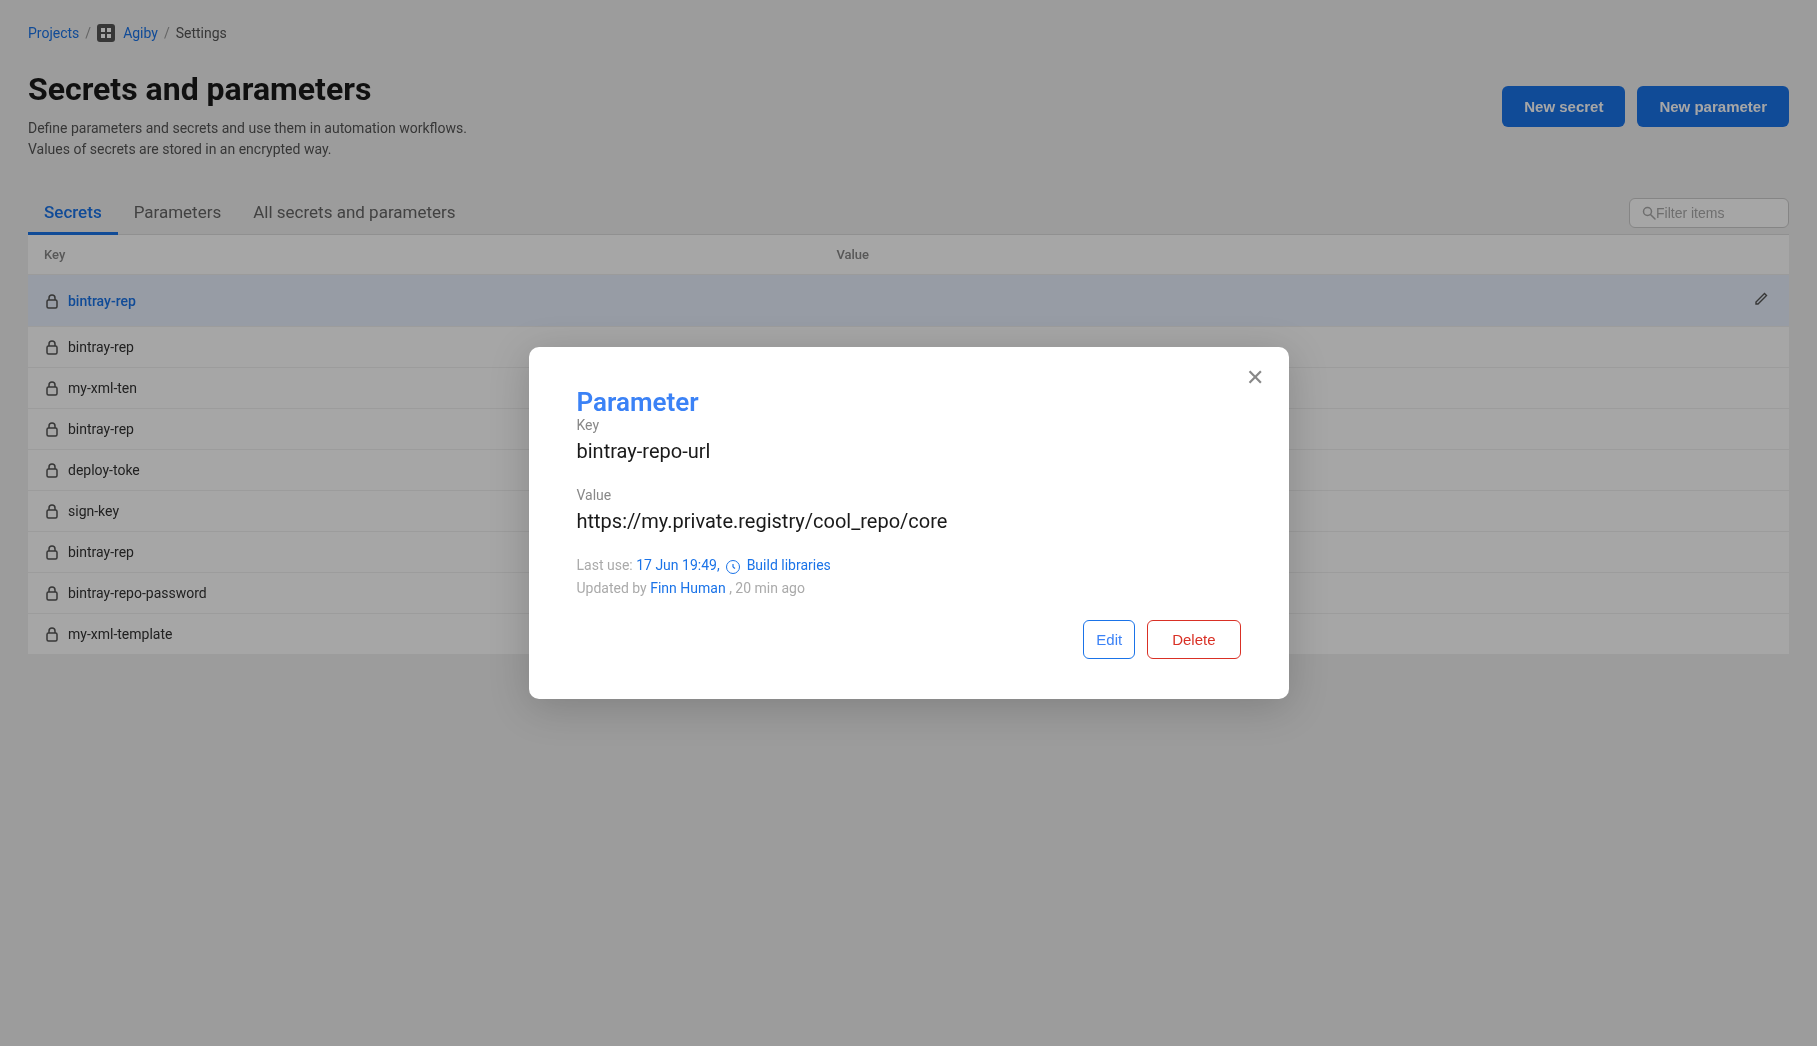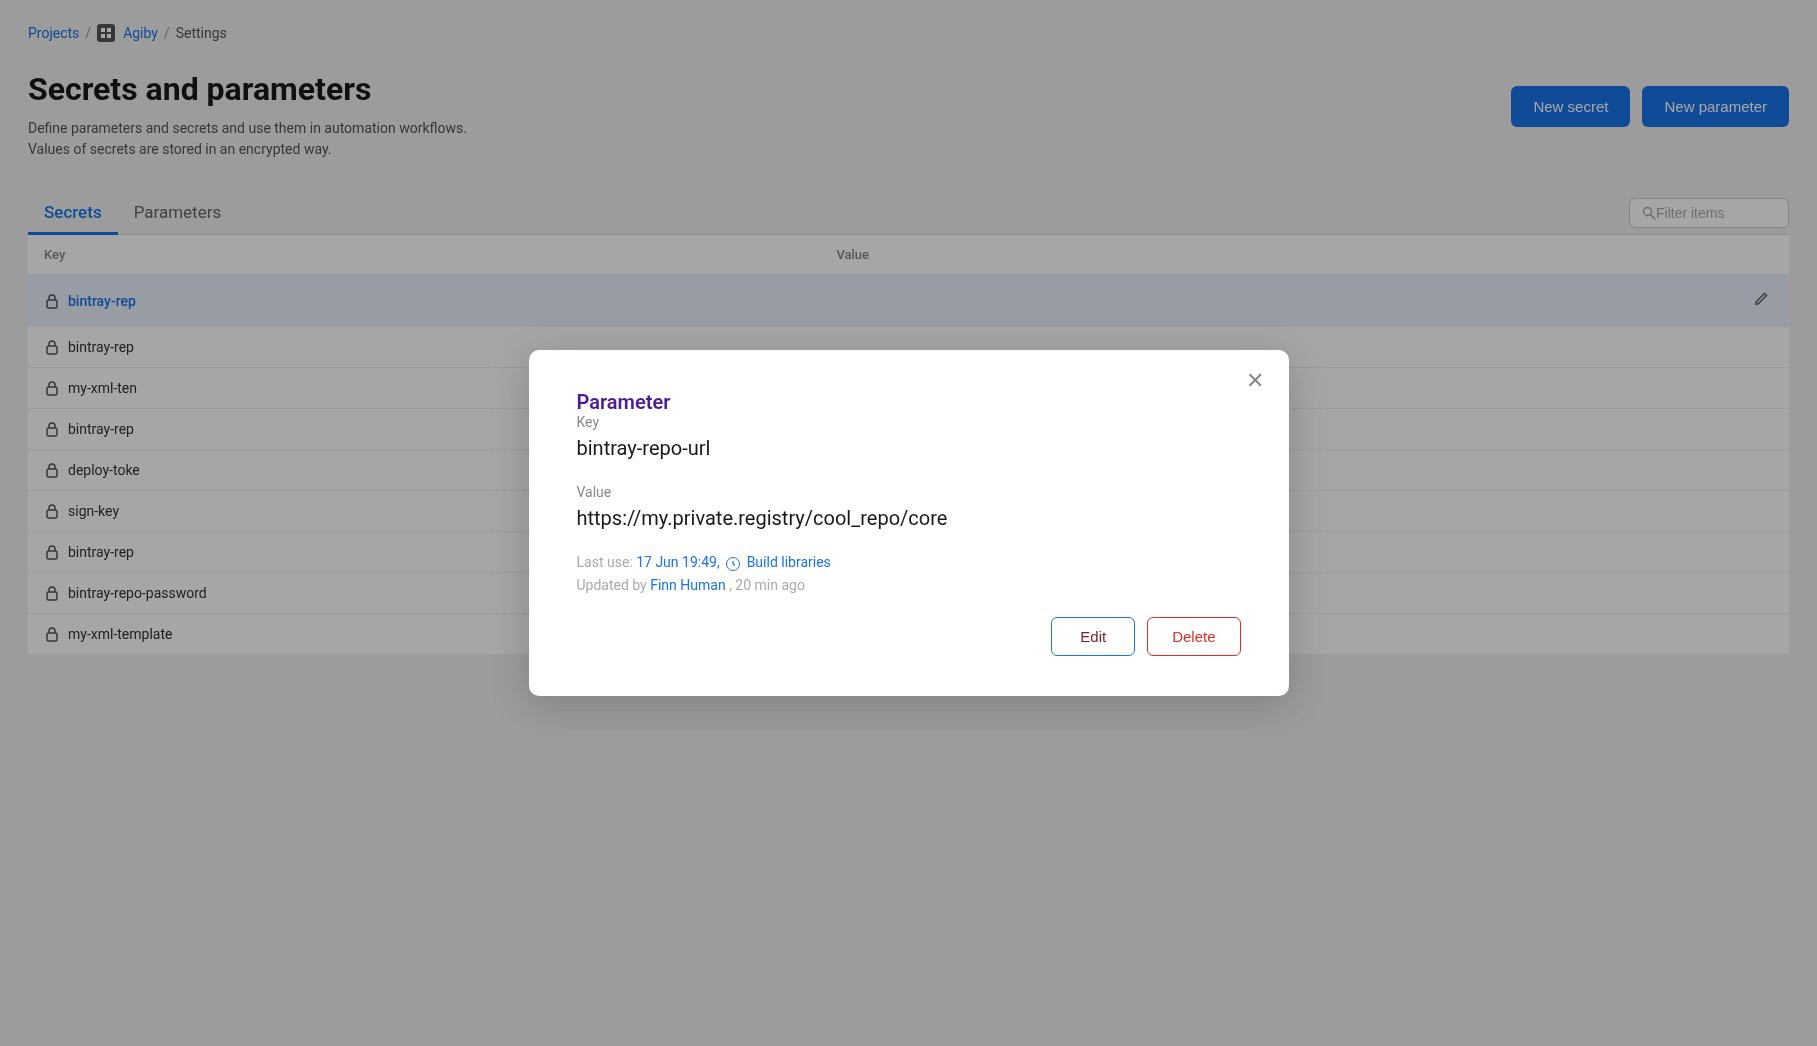"New secret" .btn-primary { font-weight: 400 -> 700 }
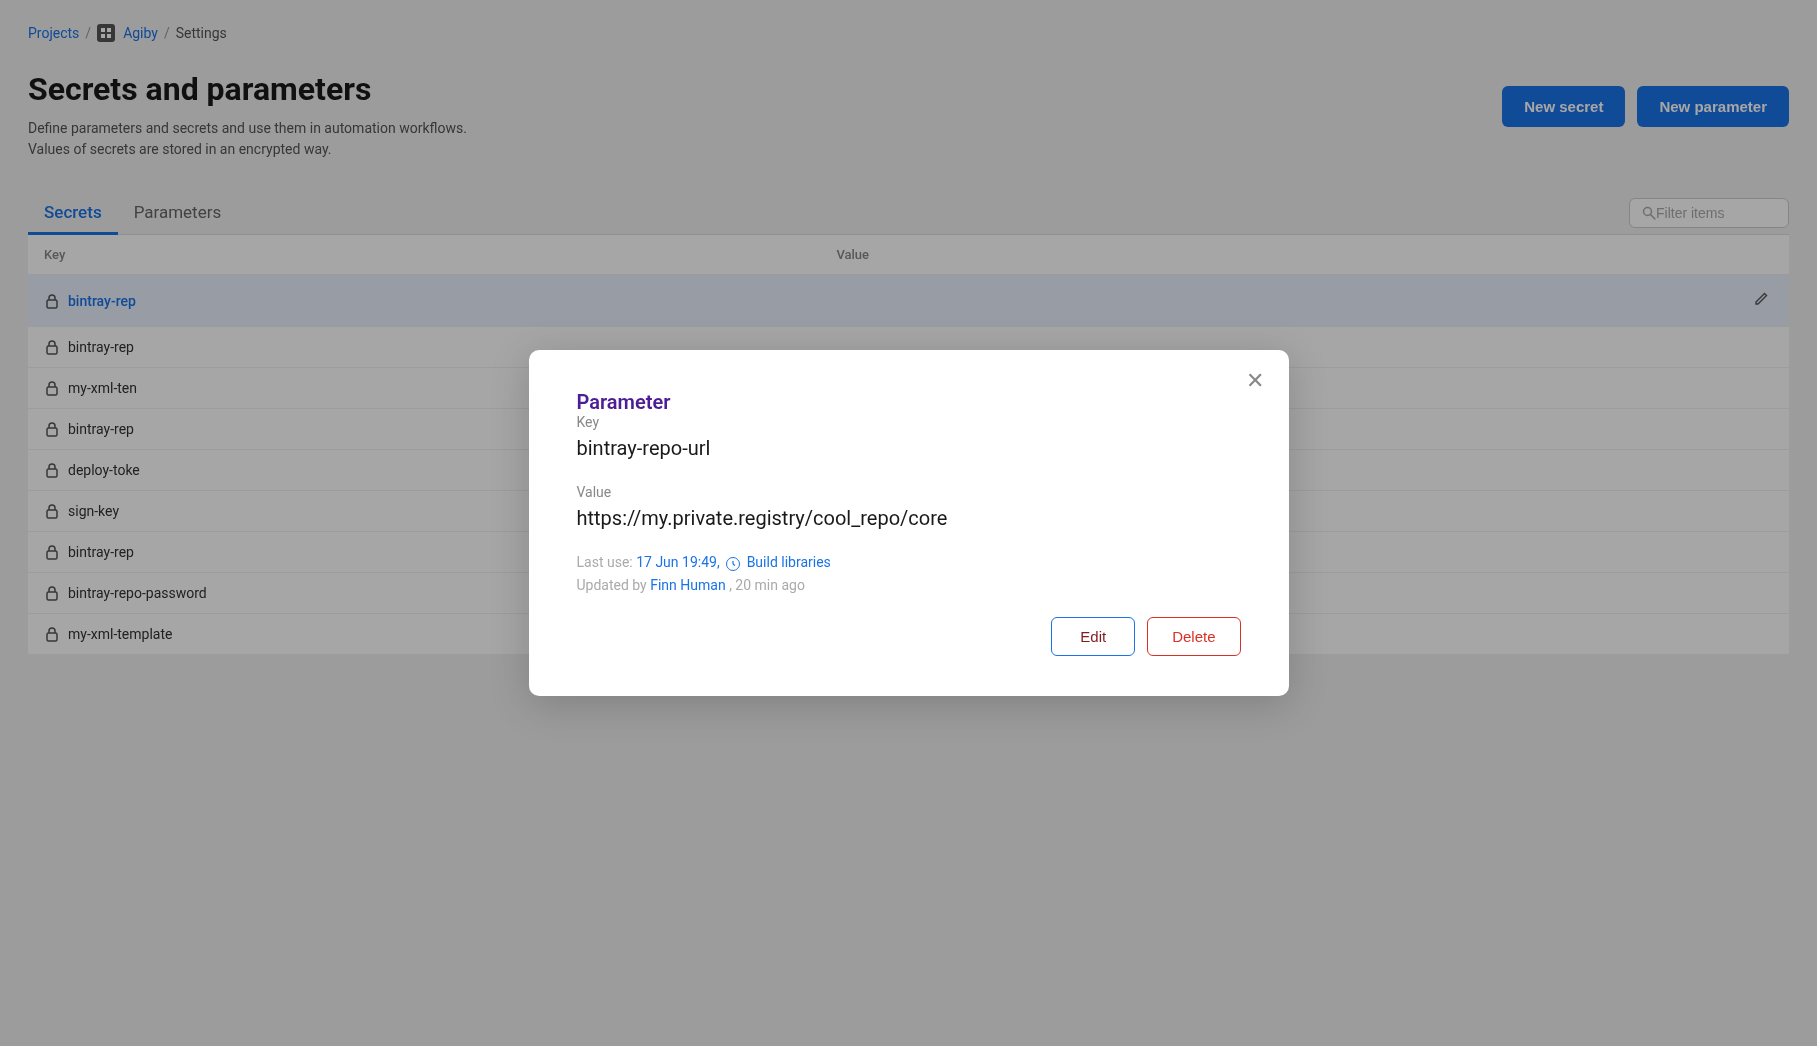"All secrets and parameters" a.tab { html: none -> <a>All secrets and parameters</a> }
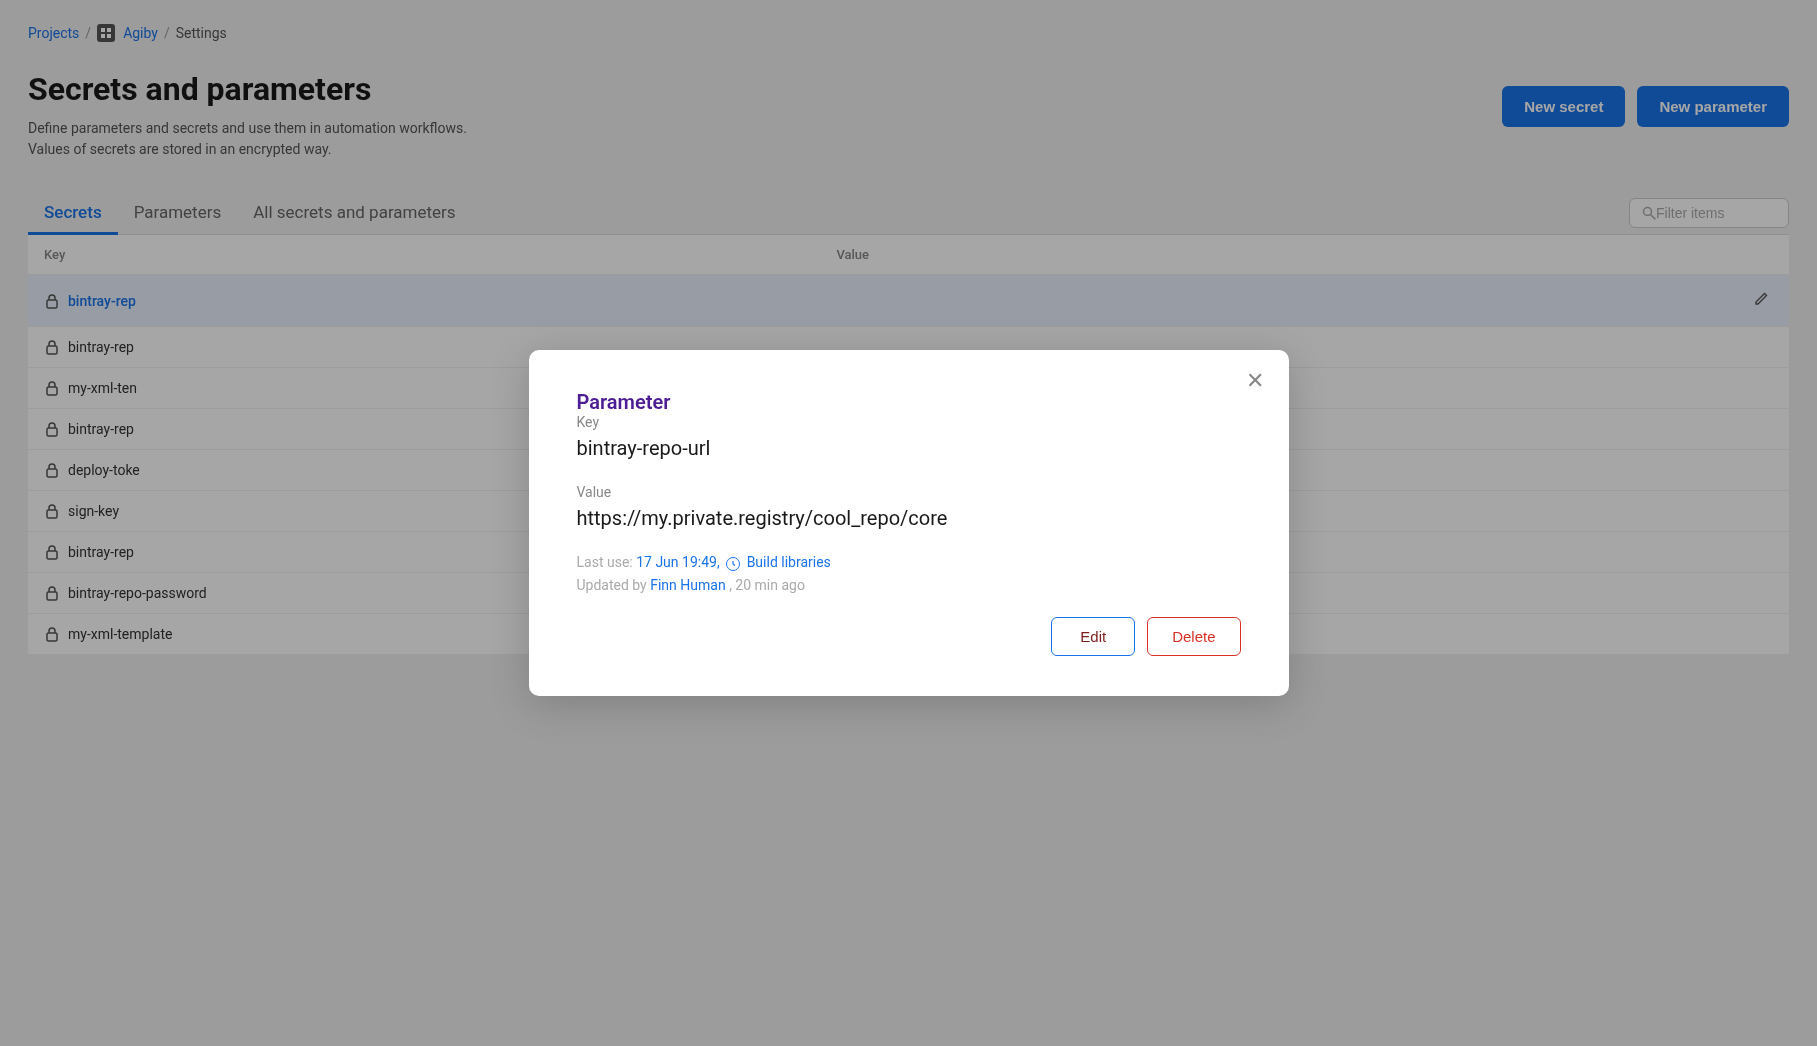"Parameter" .modal-title { color: #4c1d95 -> #3b82f6; font-size: 20px -> 26px }
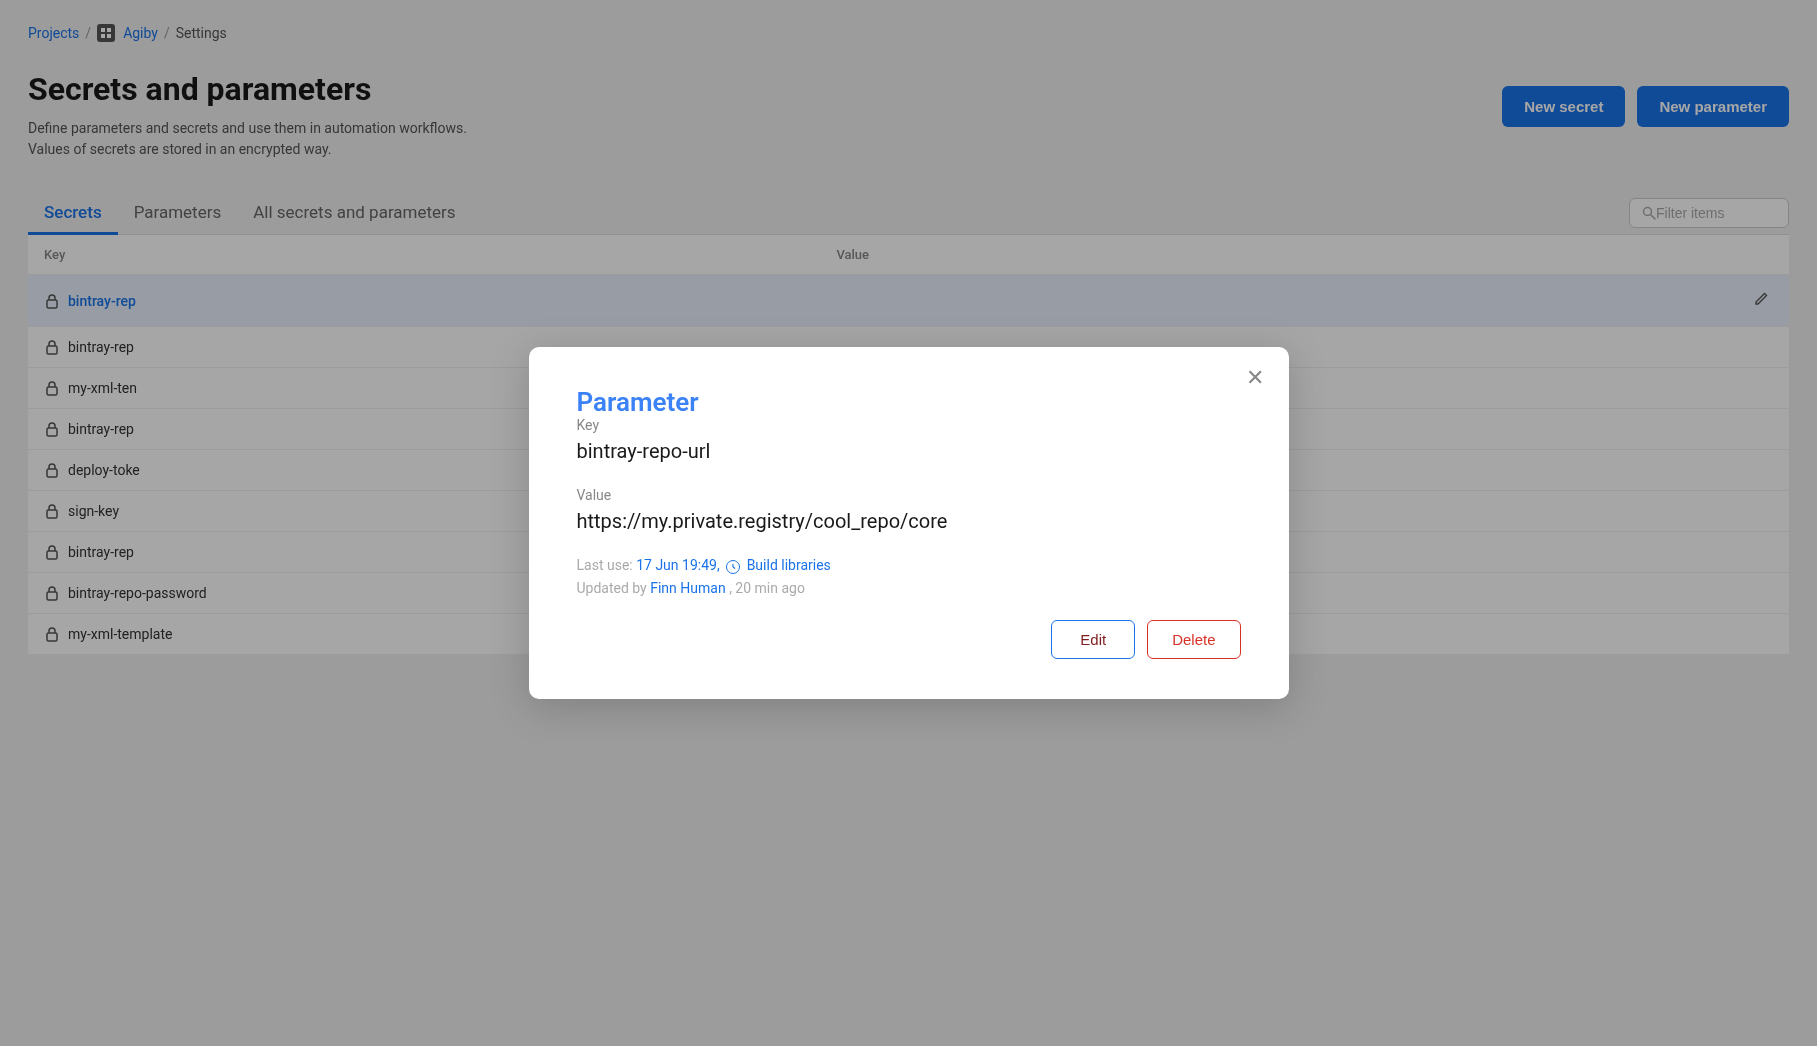"Edit" .btn-outline-blue { color: #7f1d1d -> #3b82f6; padding: 10px 28px -> 10px 12px }
